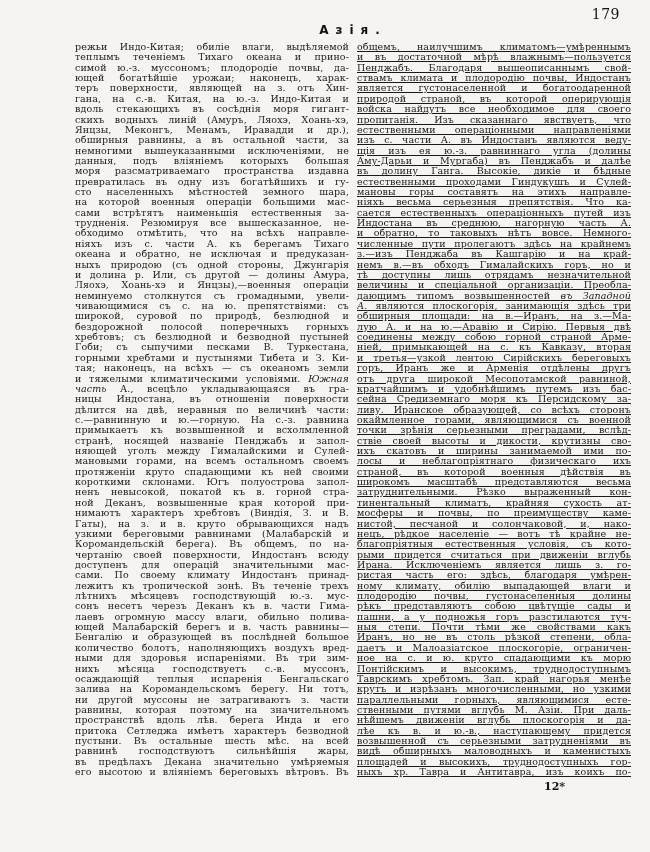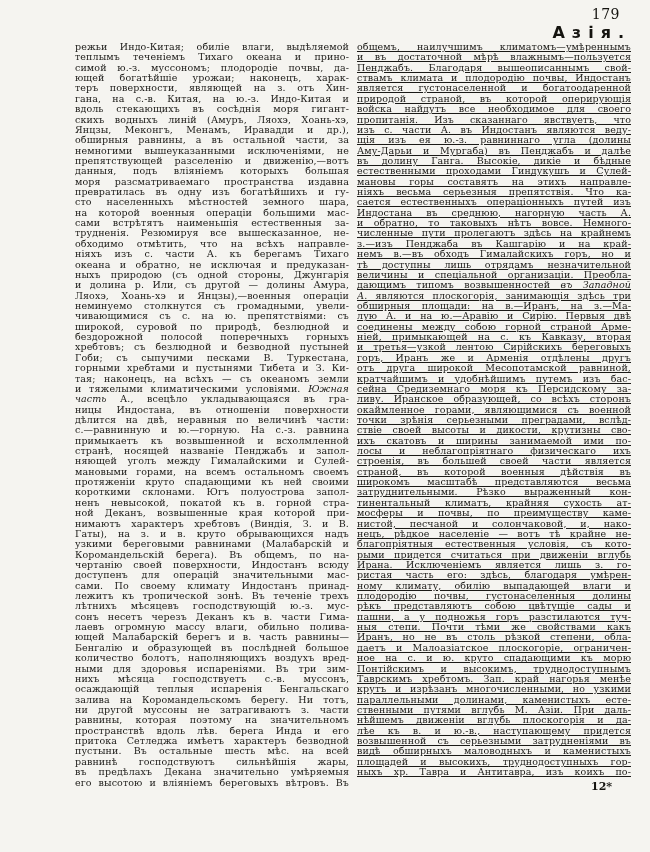"Азія." .running-title { font-size: 16px -> 12px; text-align: right -> center }
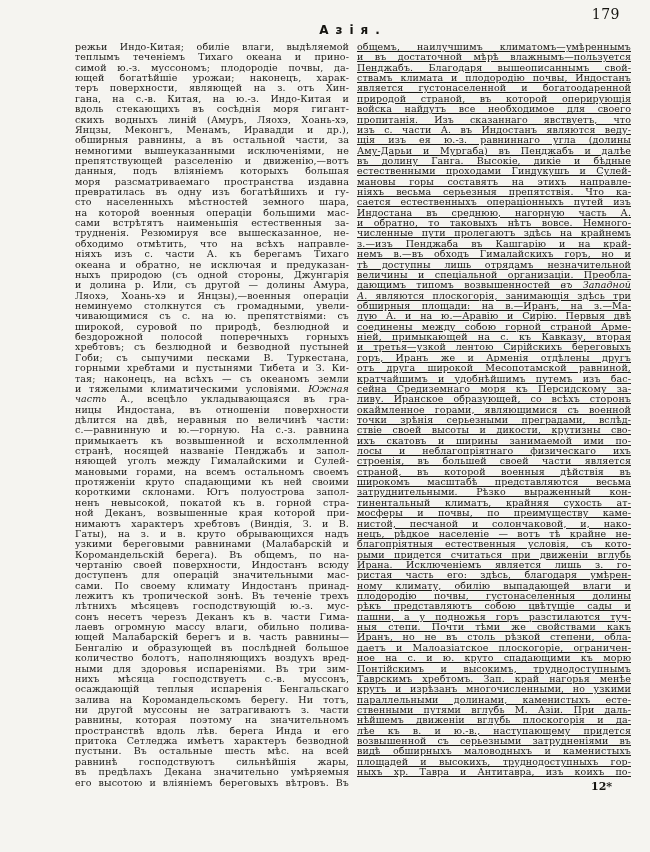"естественными операціонными" div.line { html: none -> <div>естественными операціонными направленіями</div> }
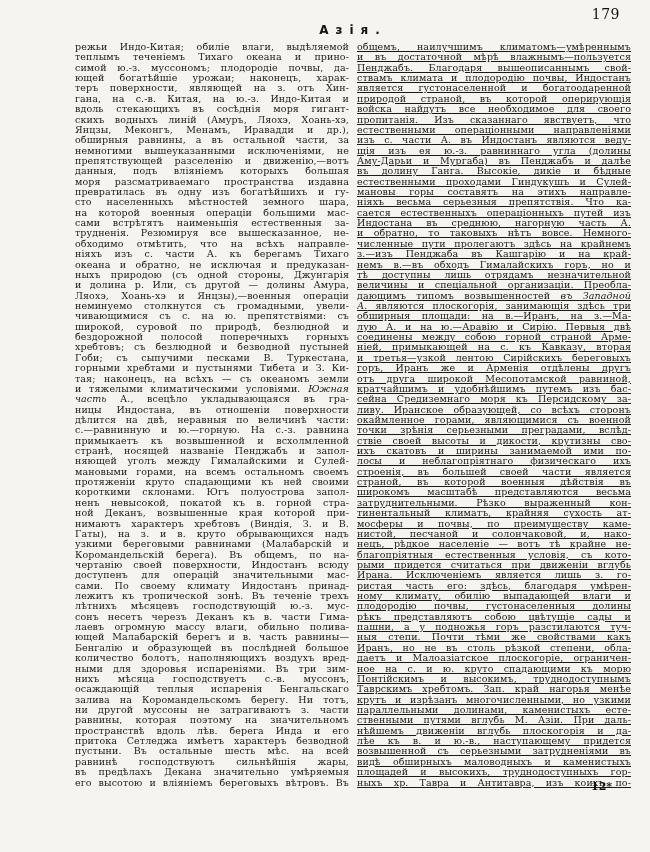"препятствующей разселенію и" div.line { html: <div>препятствующей разселенію и движенію,—вотъ</div> -> none }
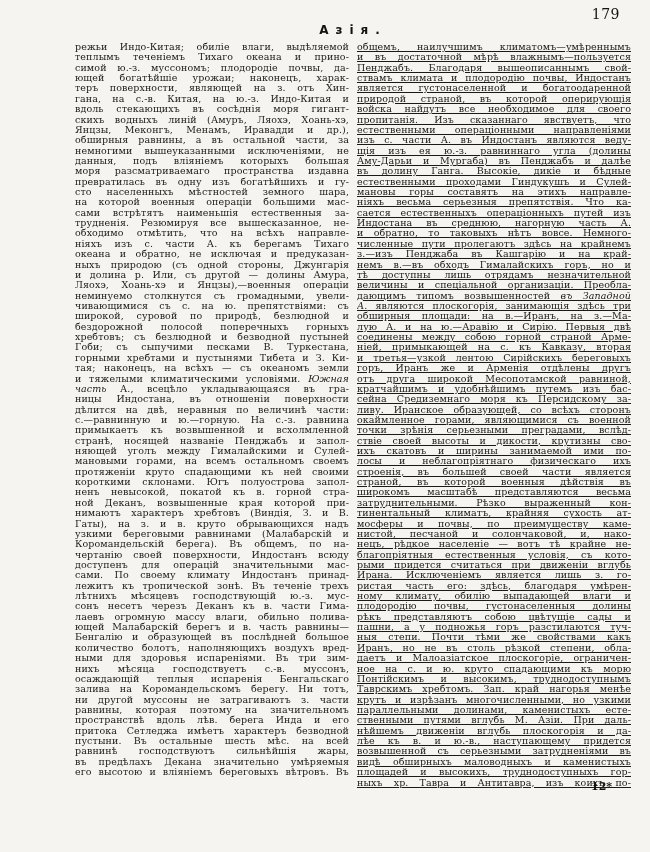"строенія, въ большей своей части" div.line { html: <div>строенія, въ большей своей части является</div> -> none }
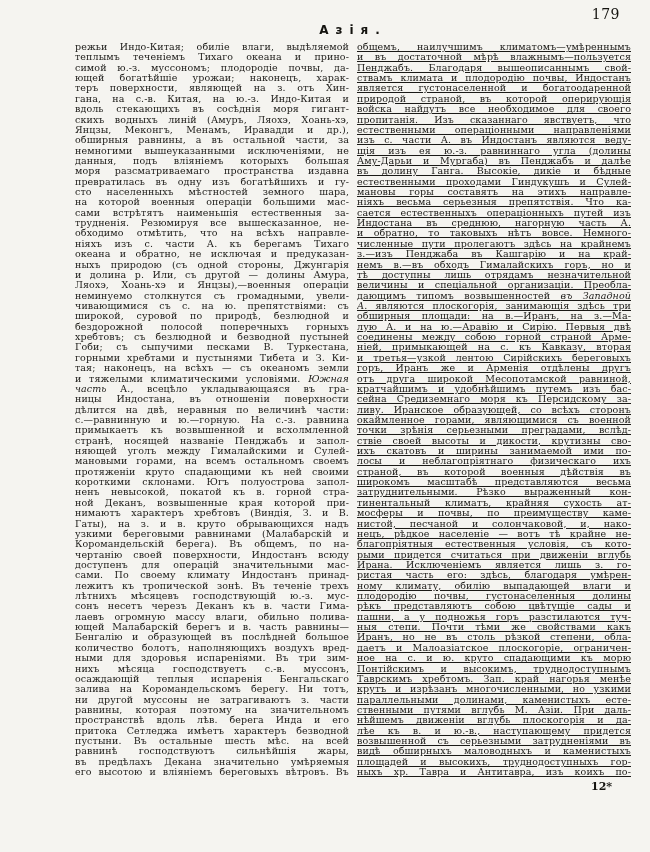"параллельными долинами, каменистыхъ" div.line { text: долинами, каменистыхъ -> горныхъ, являющимися }
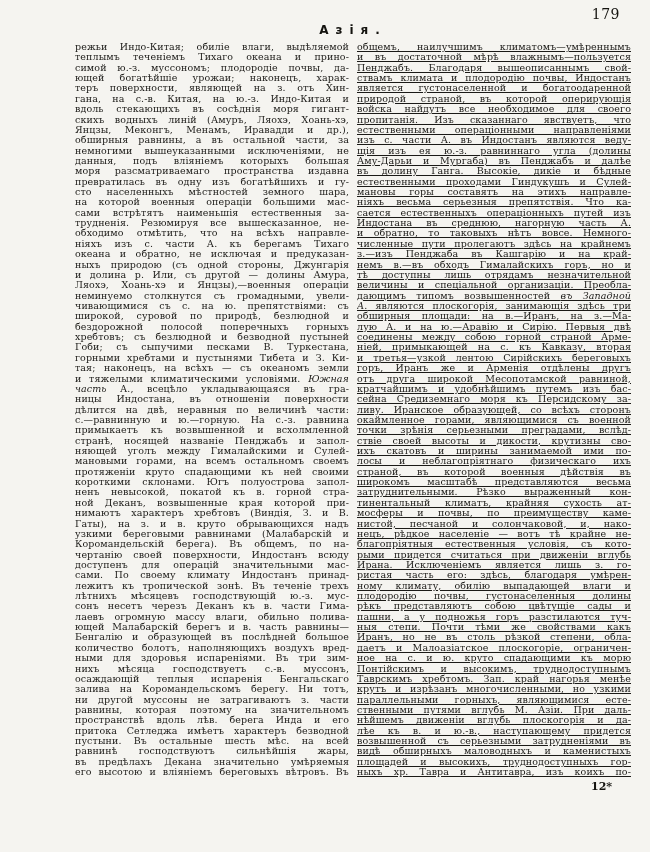"12*" .signature-mark { margin-left: 47px -> none }
